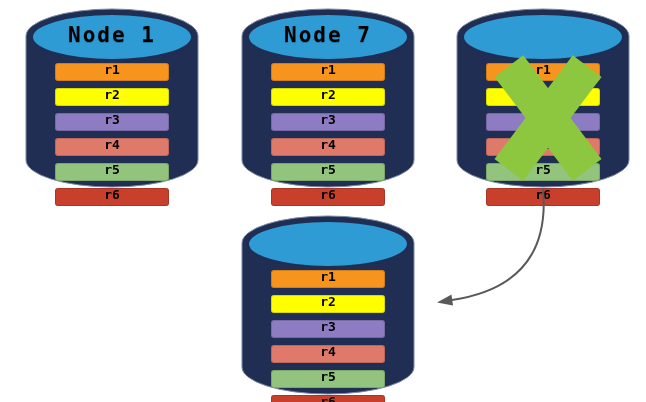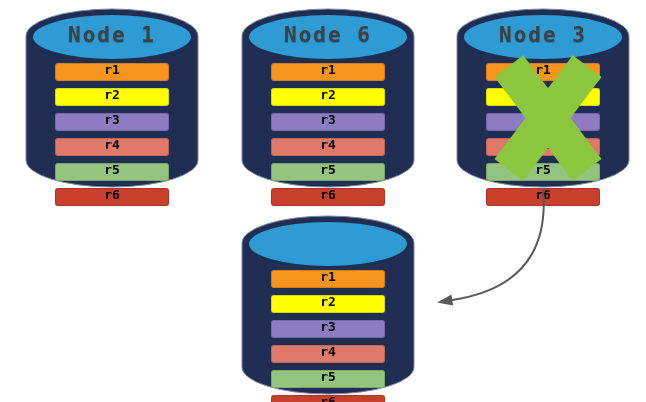"Node 1" .node-title { color: #404040 -> #000000 }
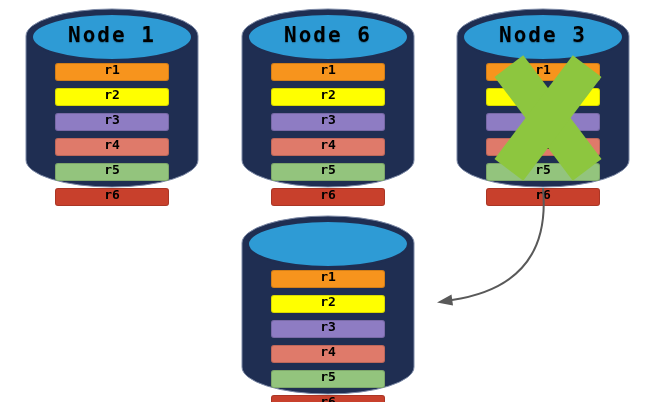"Node 6" div.node-title { text: 6 -> 7 }
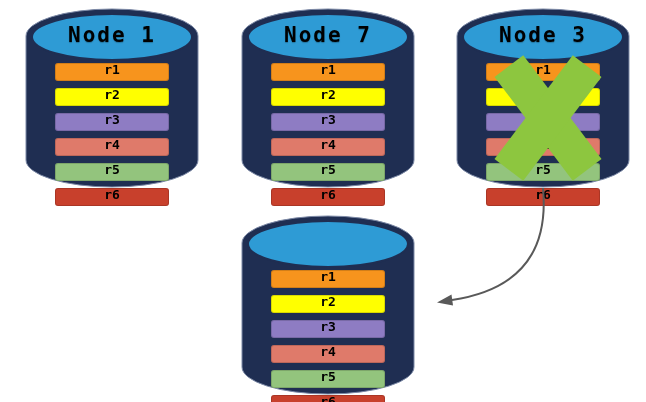"Node 3" div.node-title { html: <div>Node 3</div> -> none }
